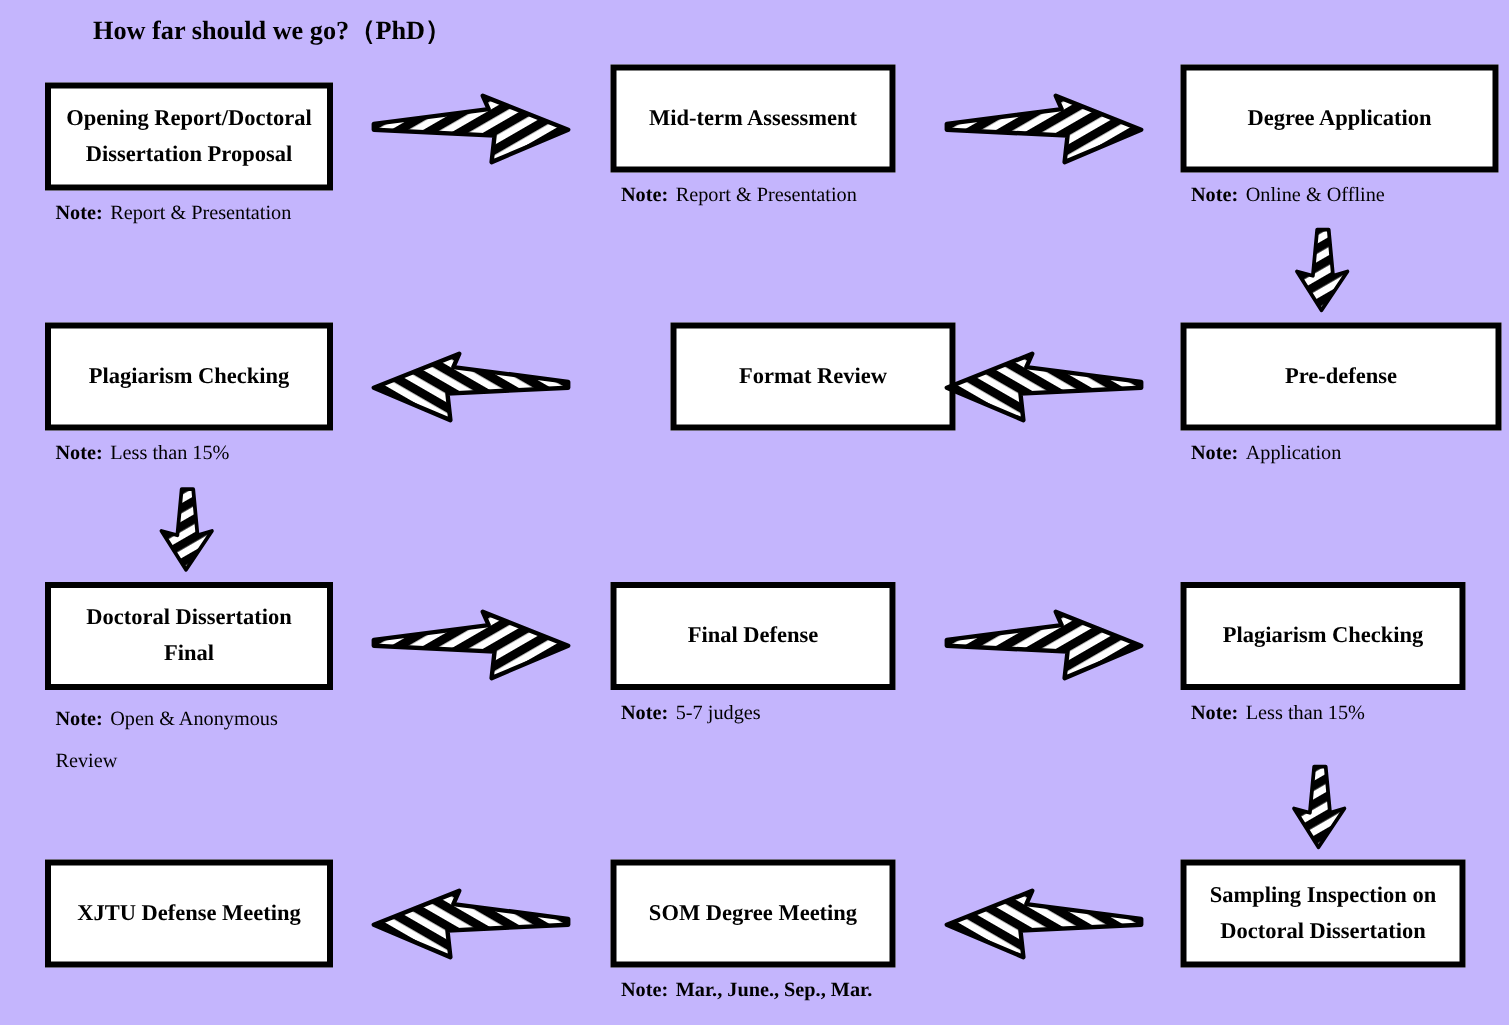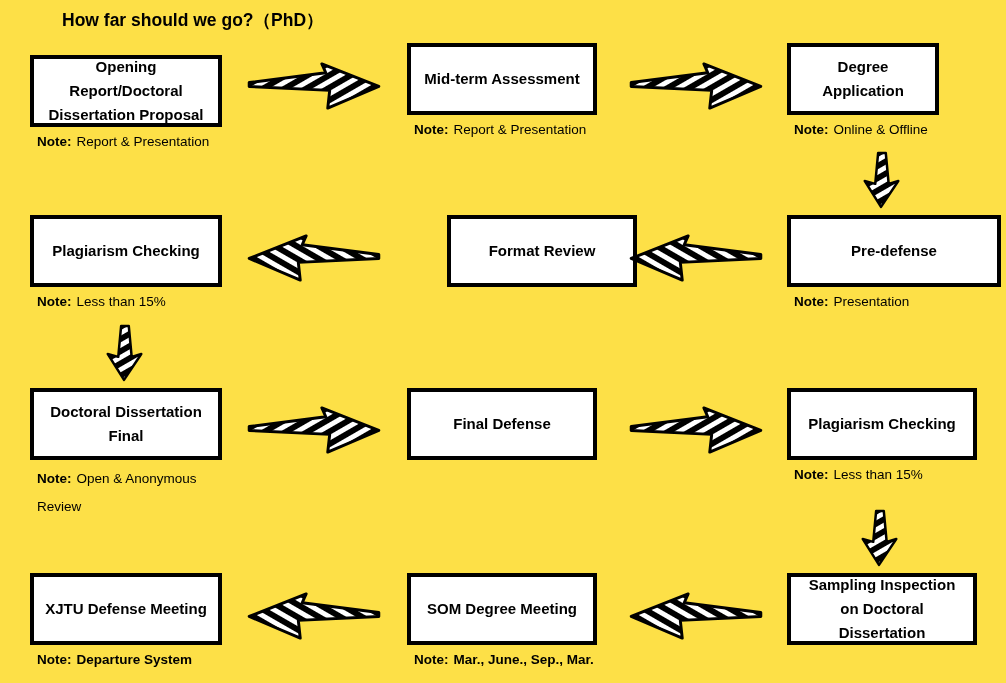"How far should we go?（PhD）" .canvas { background: #fde047 -> #c4b5fd; font-family: Liberation Sans, sans-serif -> Liberation Serif, serif }
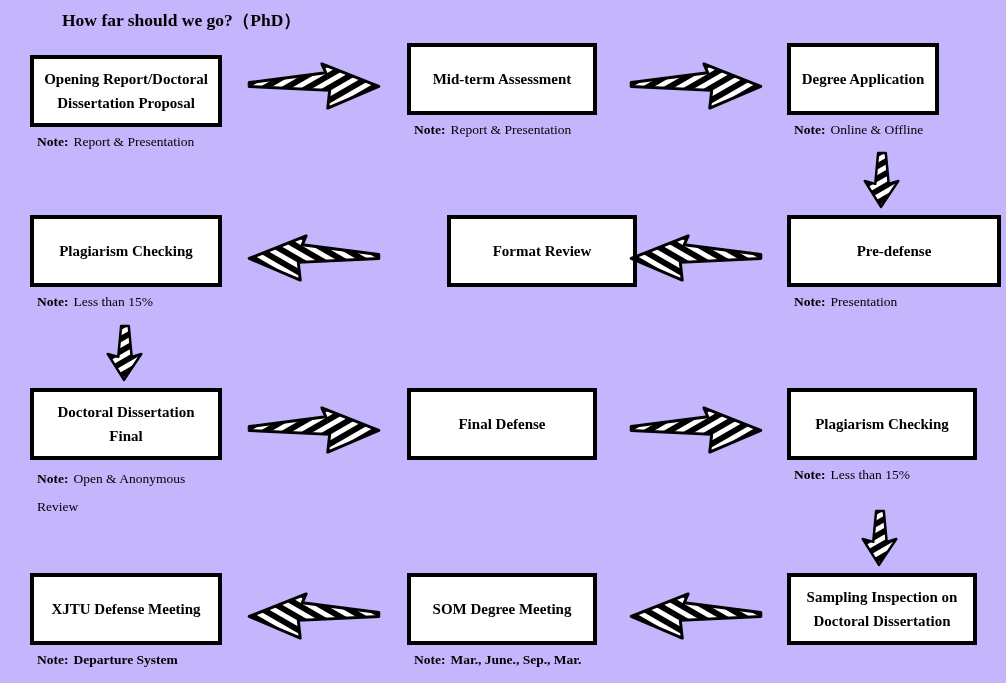"Degree Application" div.cell { width: 152px -> 212px }
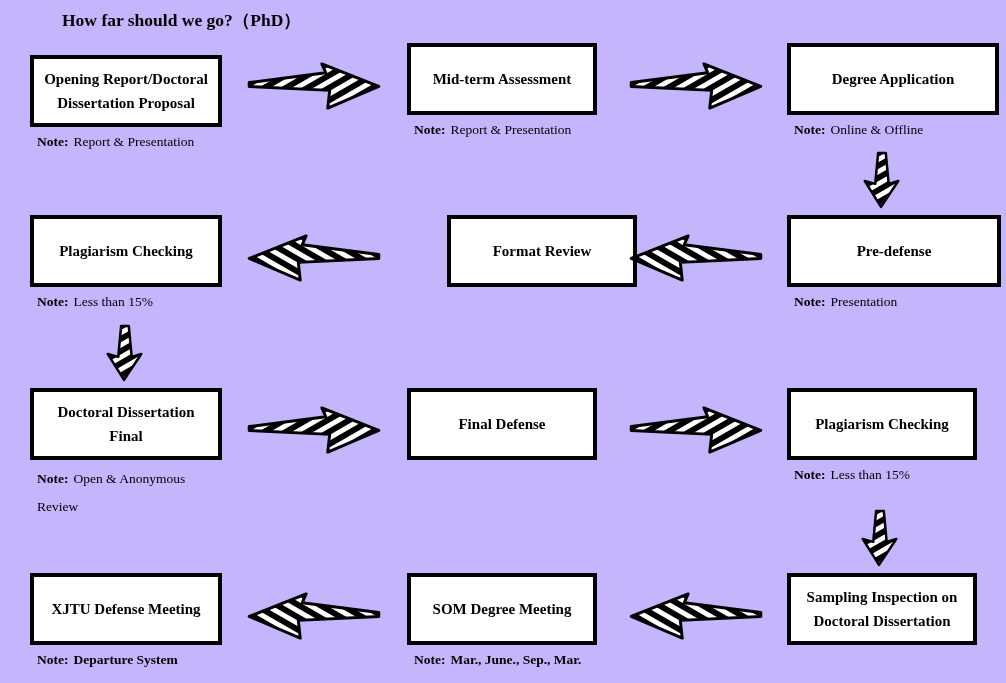"Presentation" span.note-text { text: Presentation -> Application }
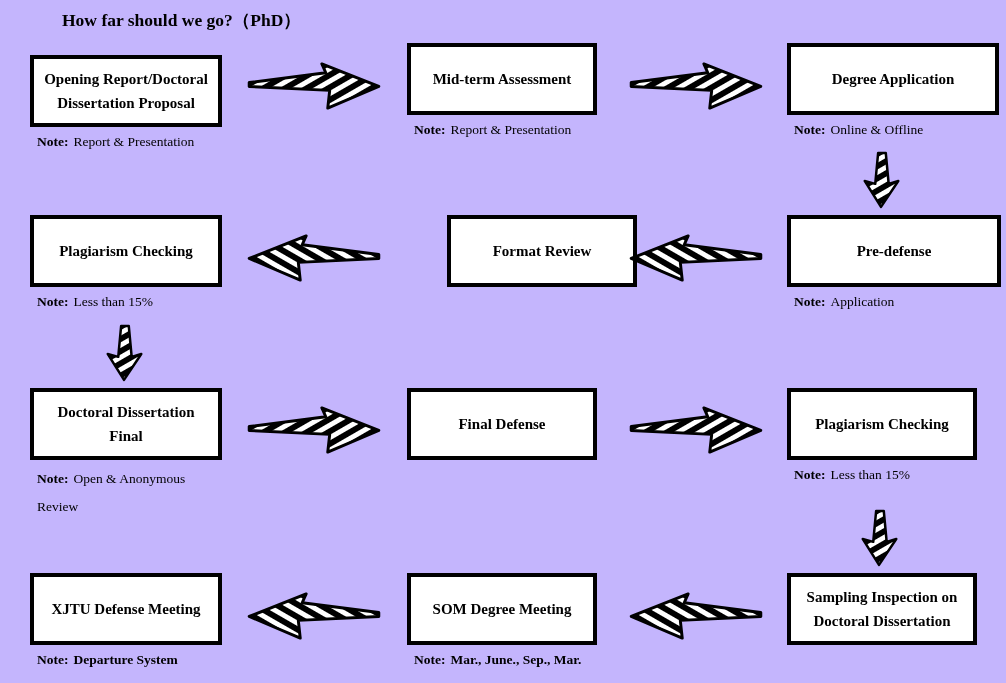"Note: 5-7 judges" div.note { html: none -> <div> <span>Note:</span><span>5-7 judges</span> </div> }
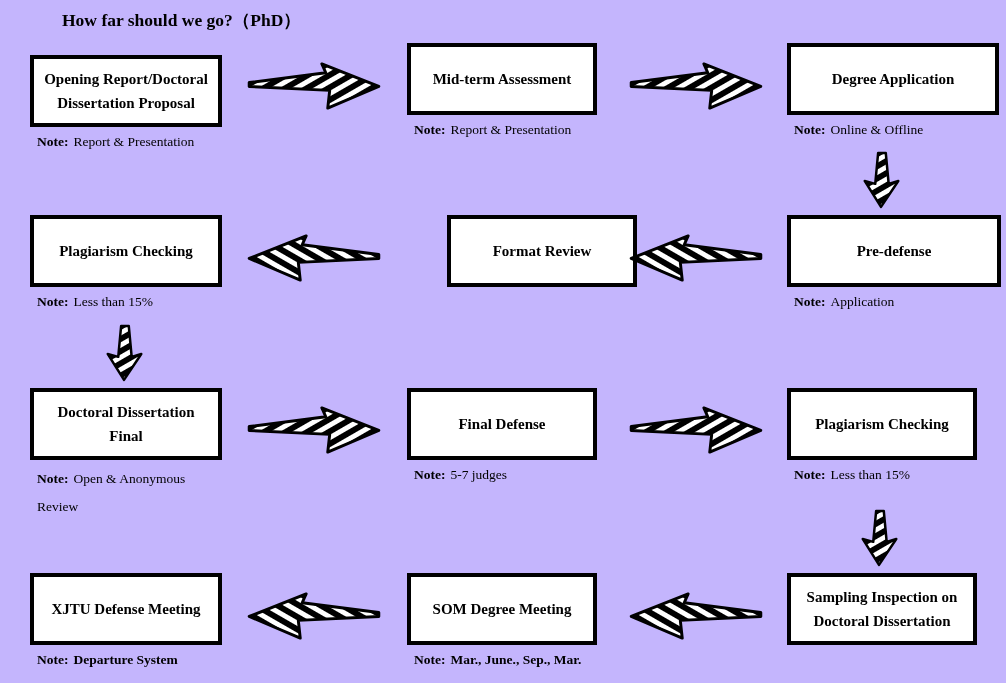"Note: Departure System" div.note { html: <div> <span>Note:</span><span>Departure System</span> </div> -> none }
